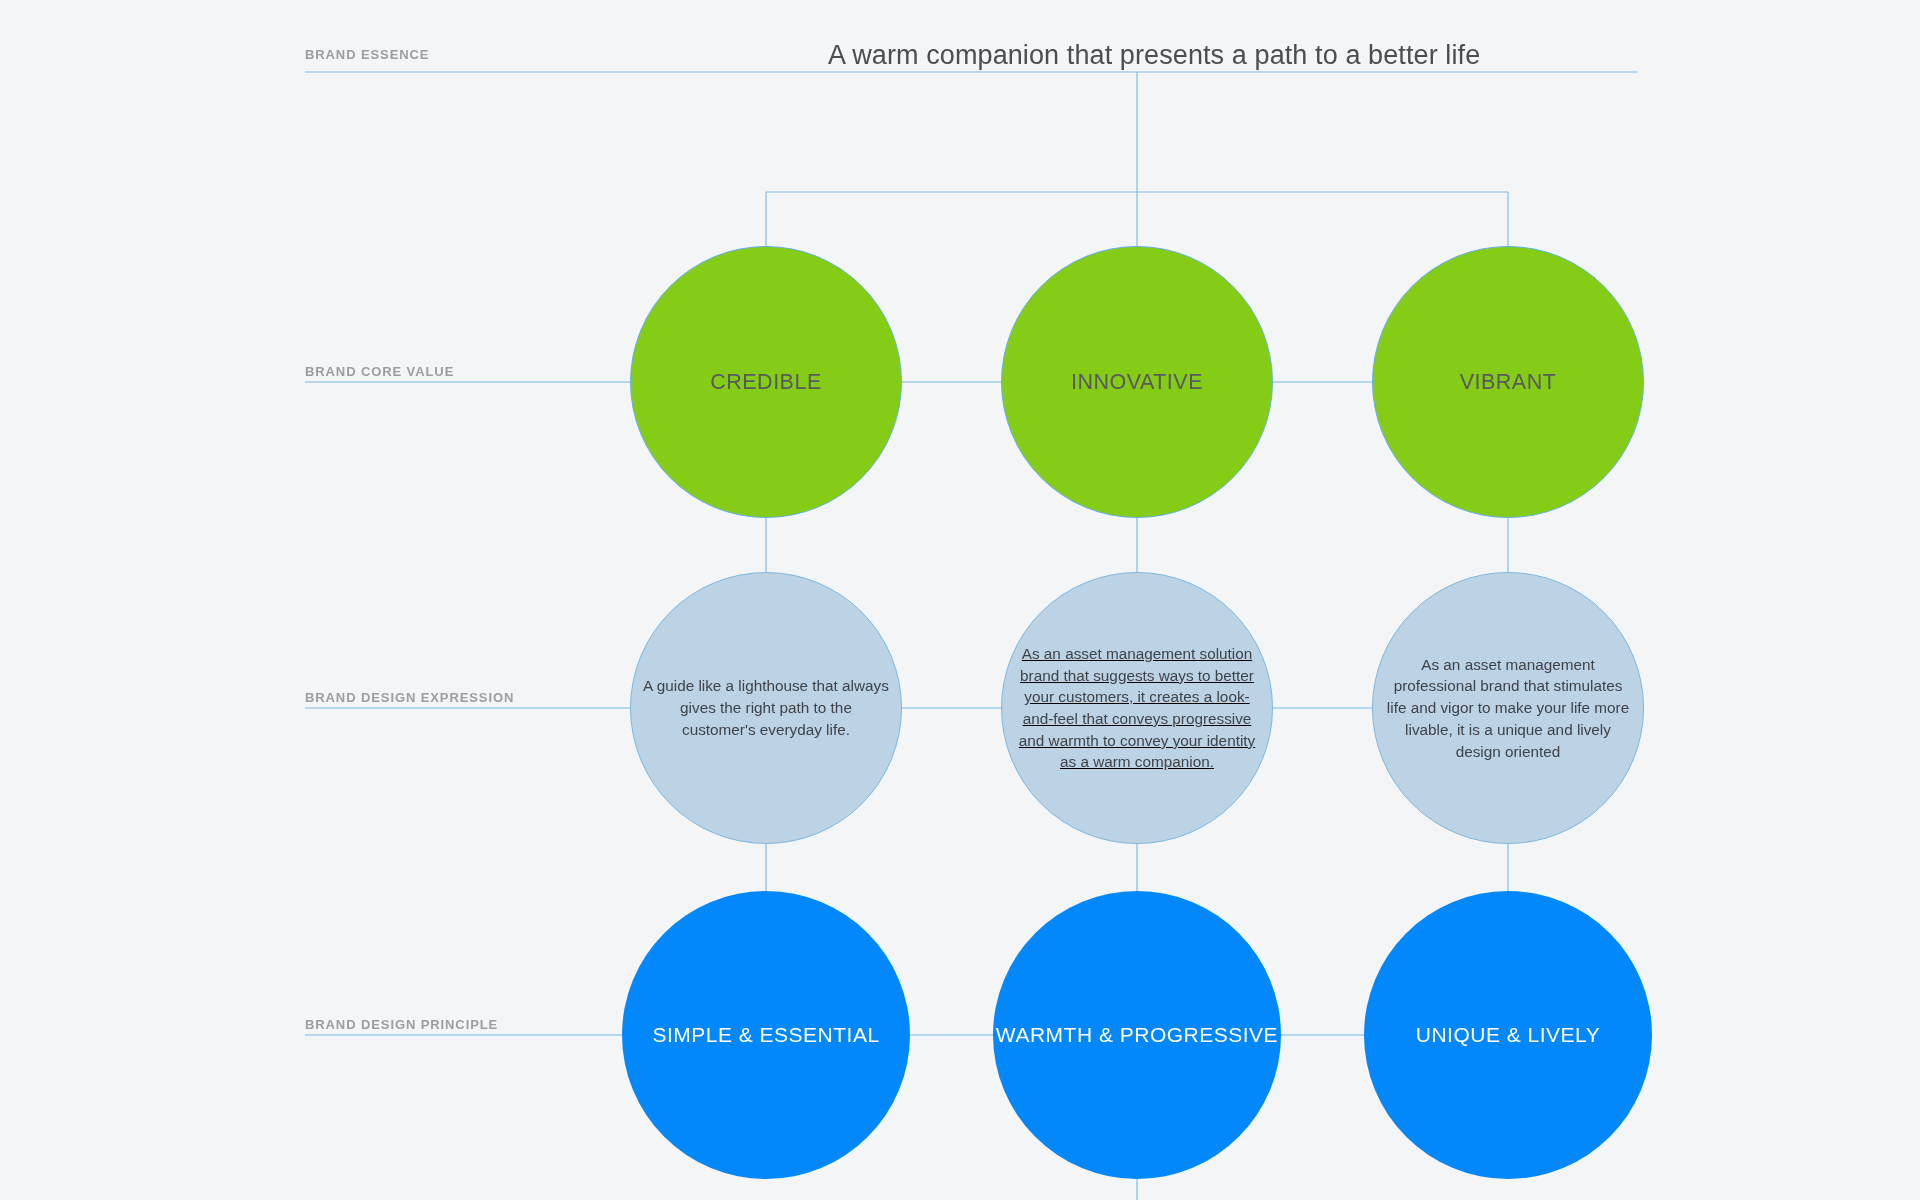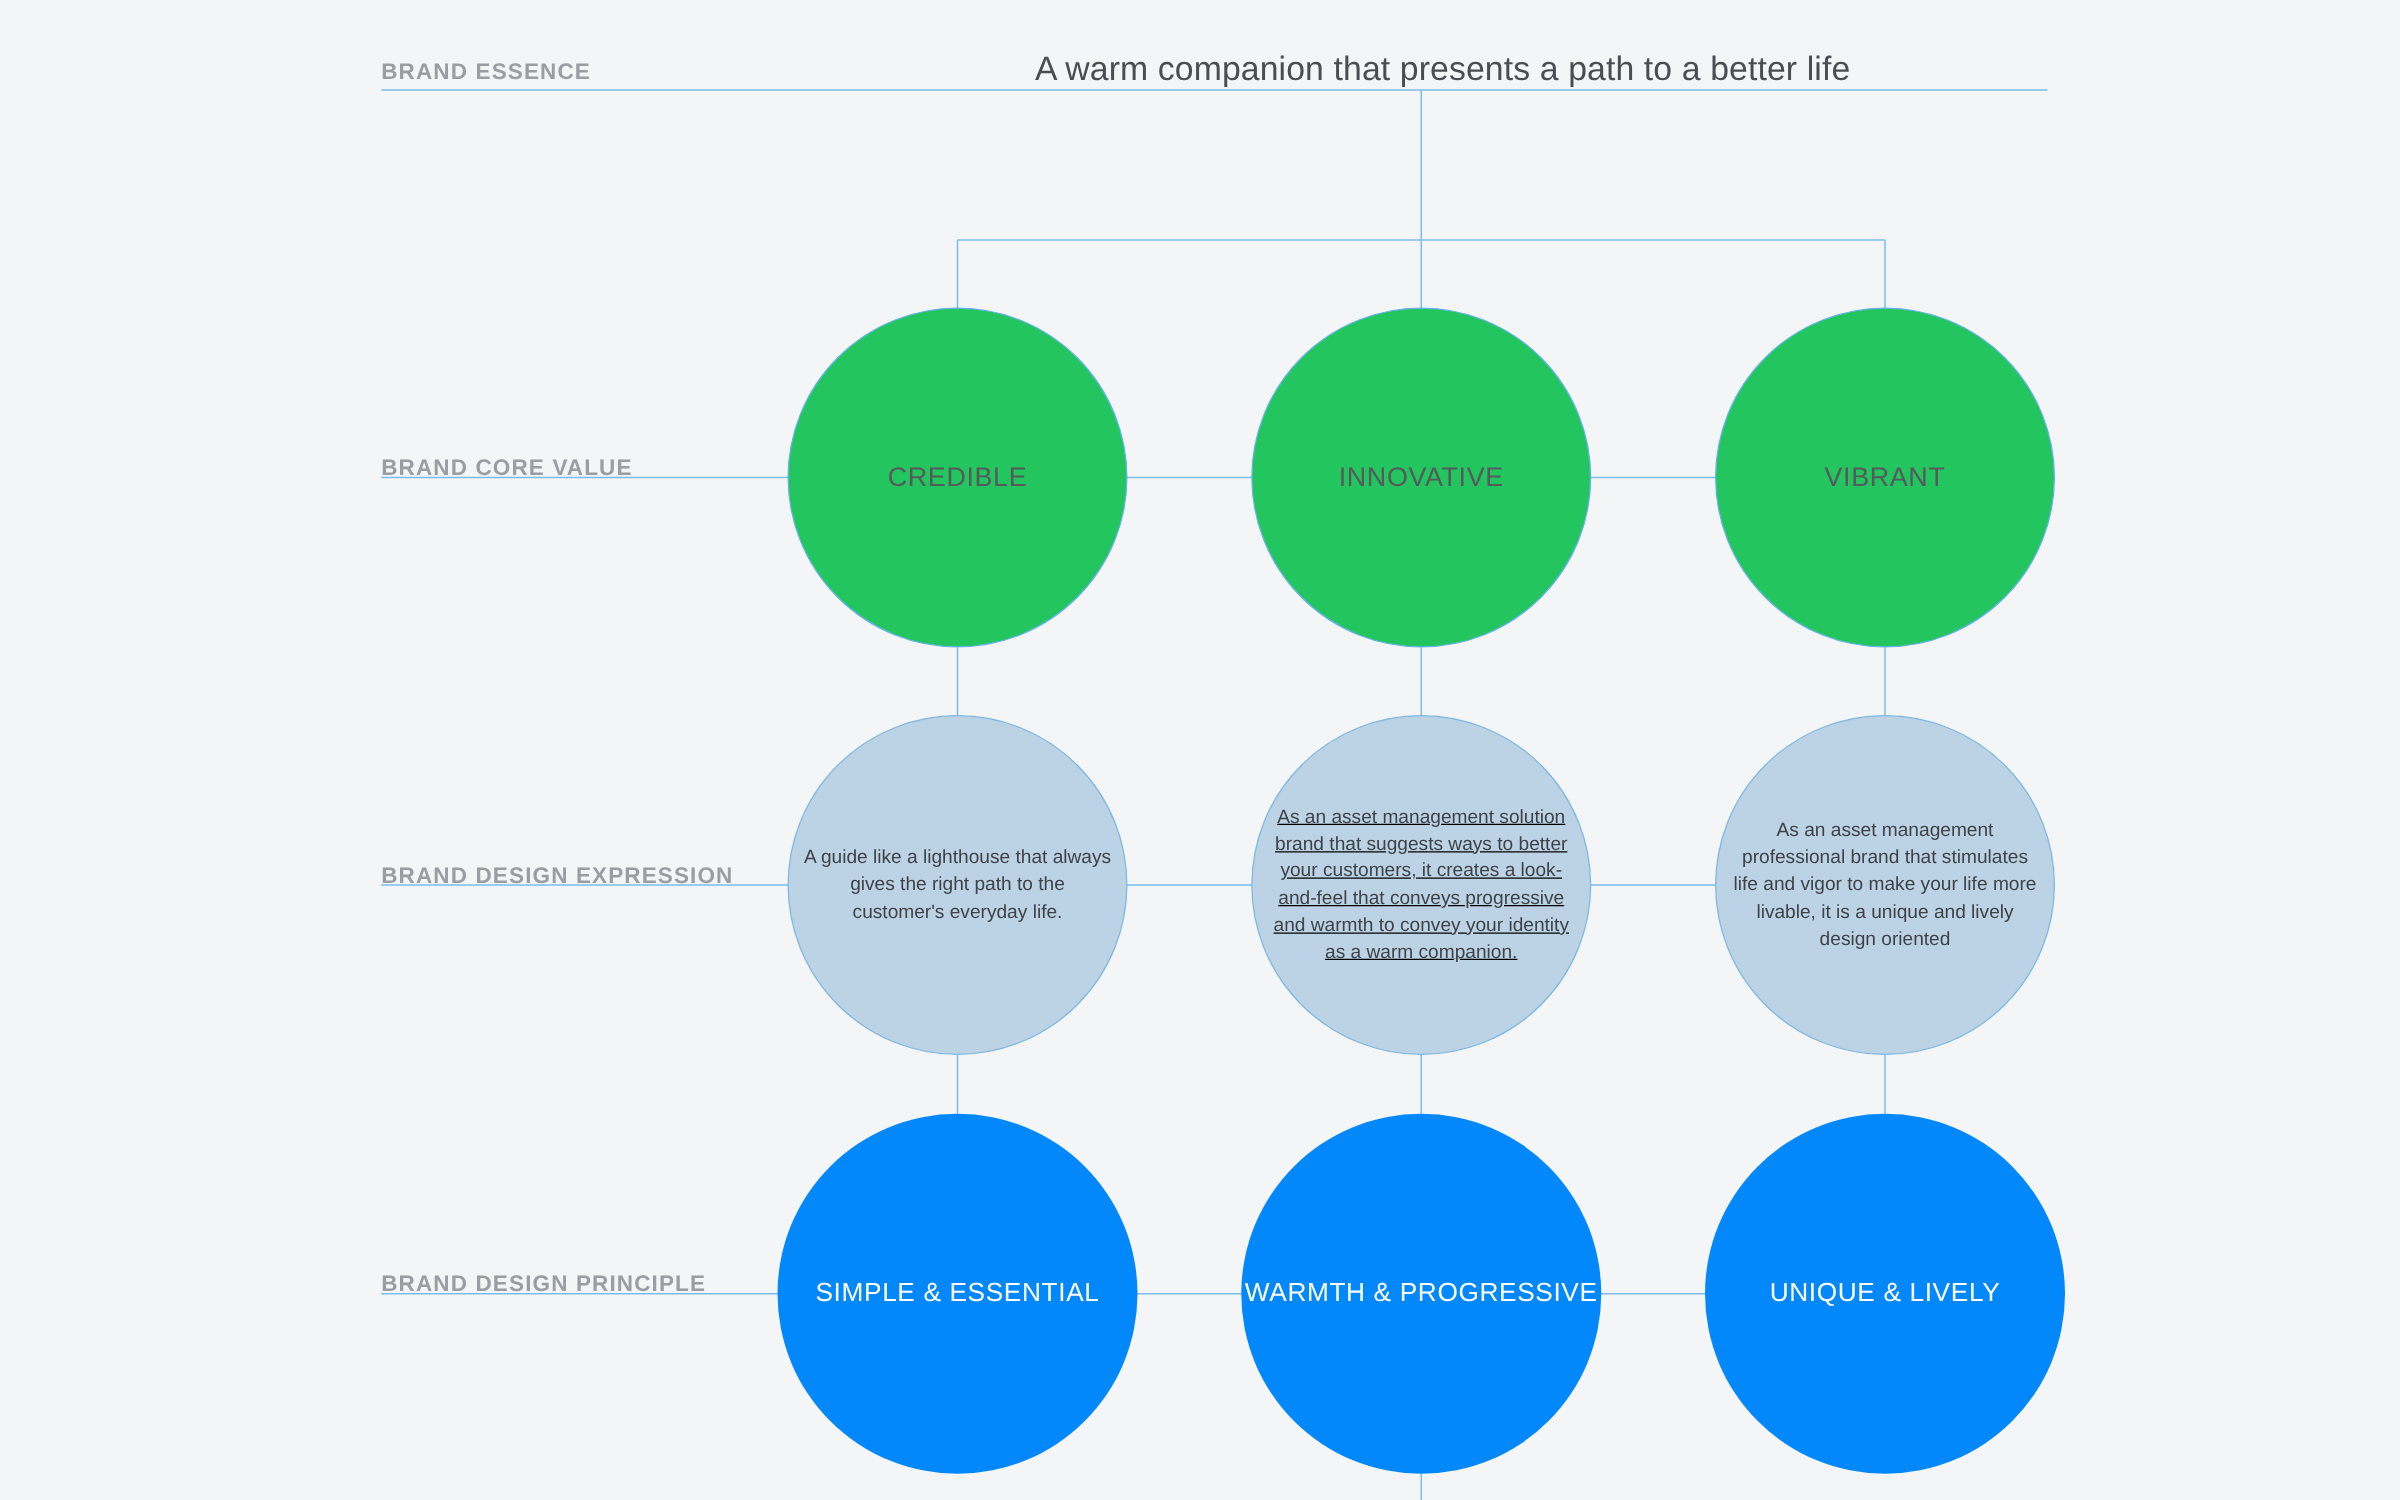"BRAND ESSENCE" .row-label { font-size: 18px -> 13px }
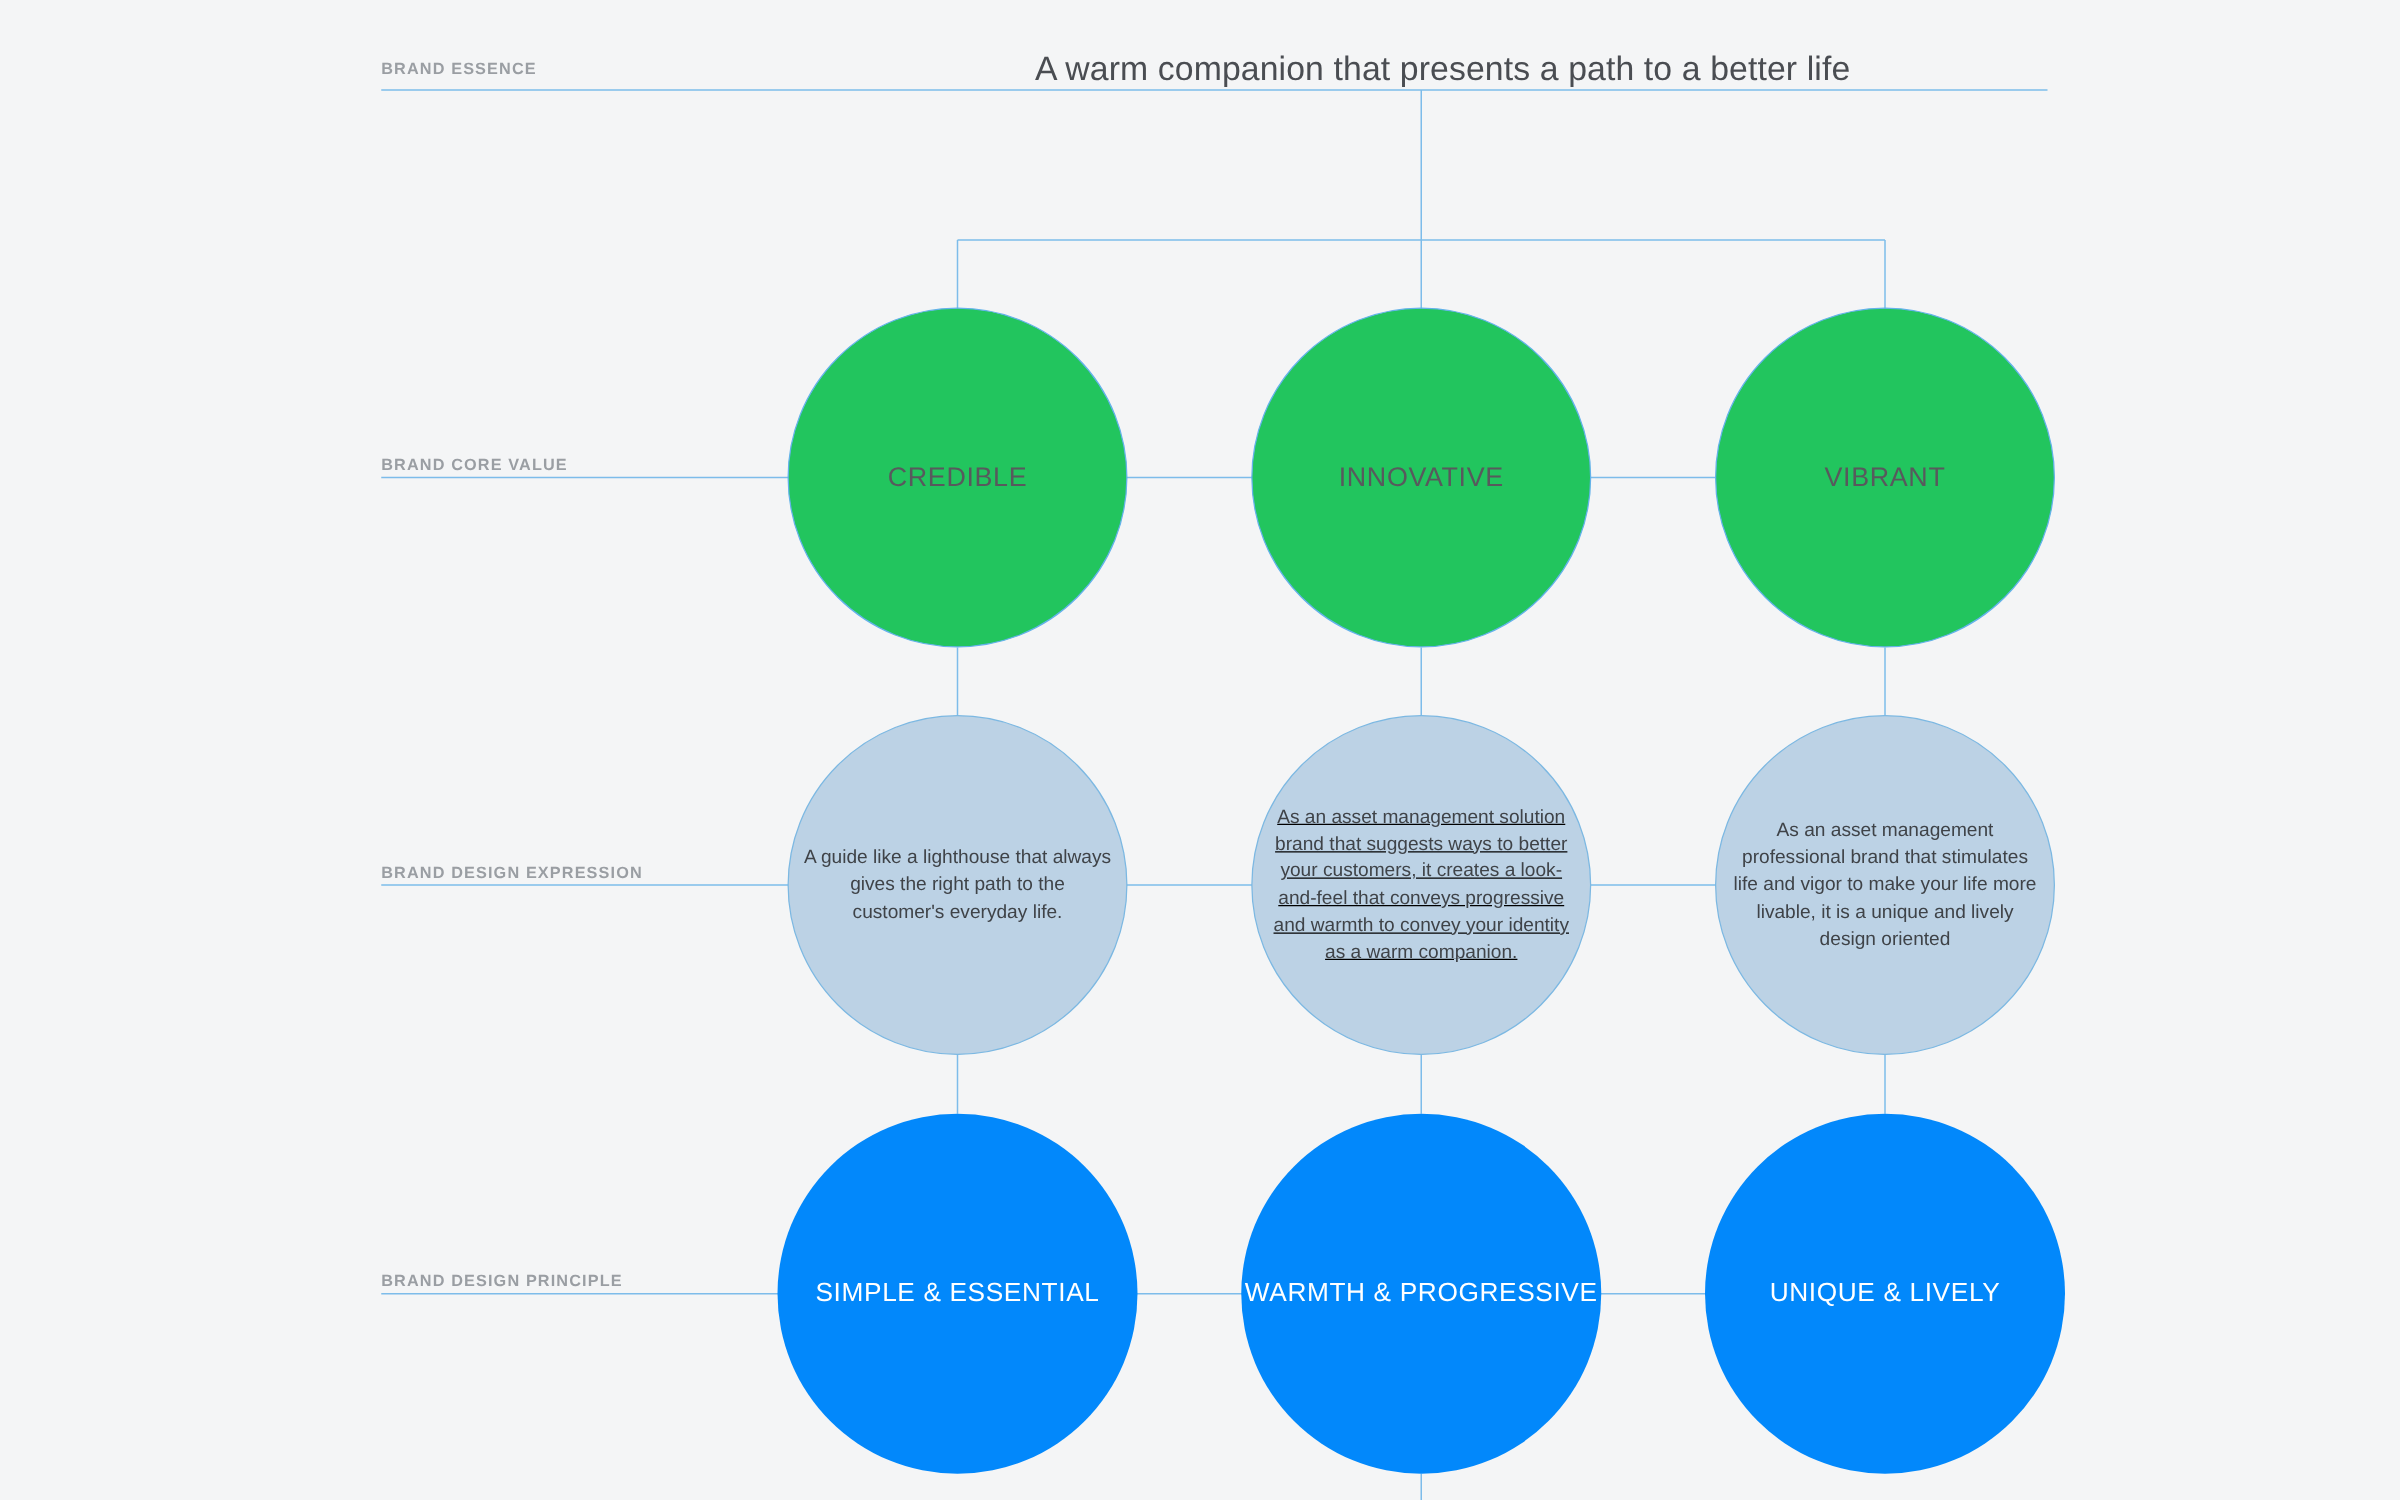"CREDIBLE" .circle-core { background: #22c55e -> #84cc16 }
